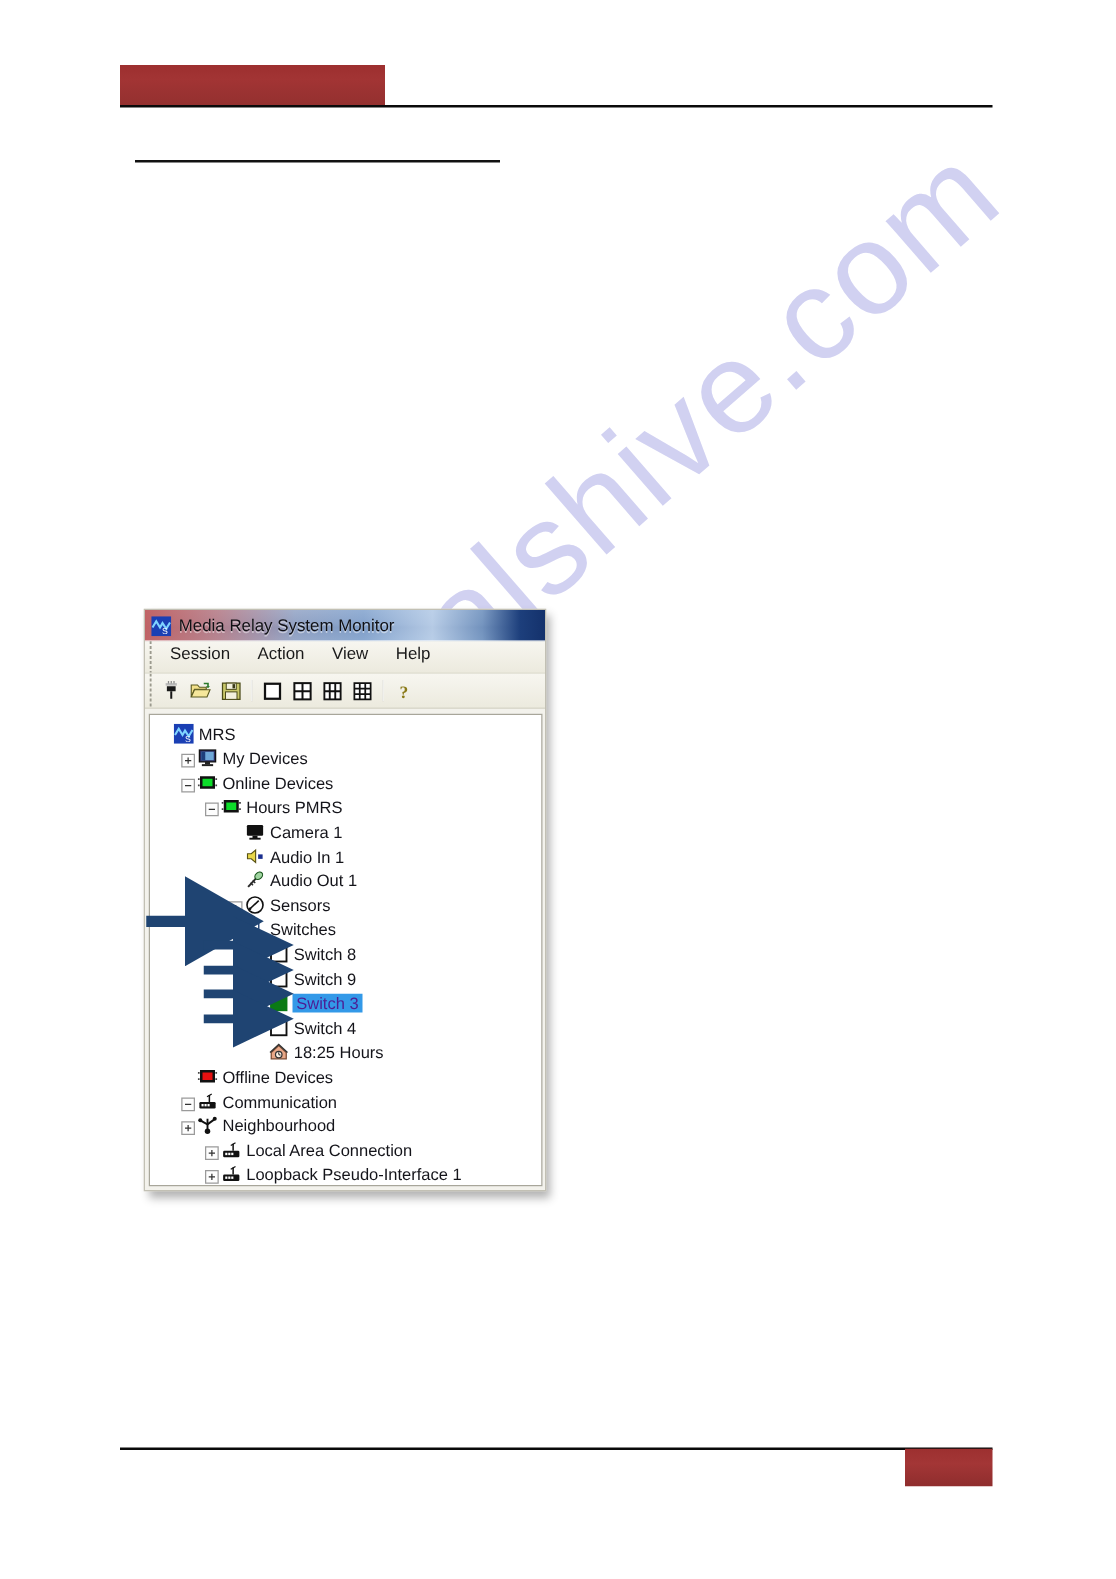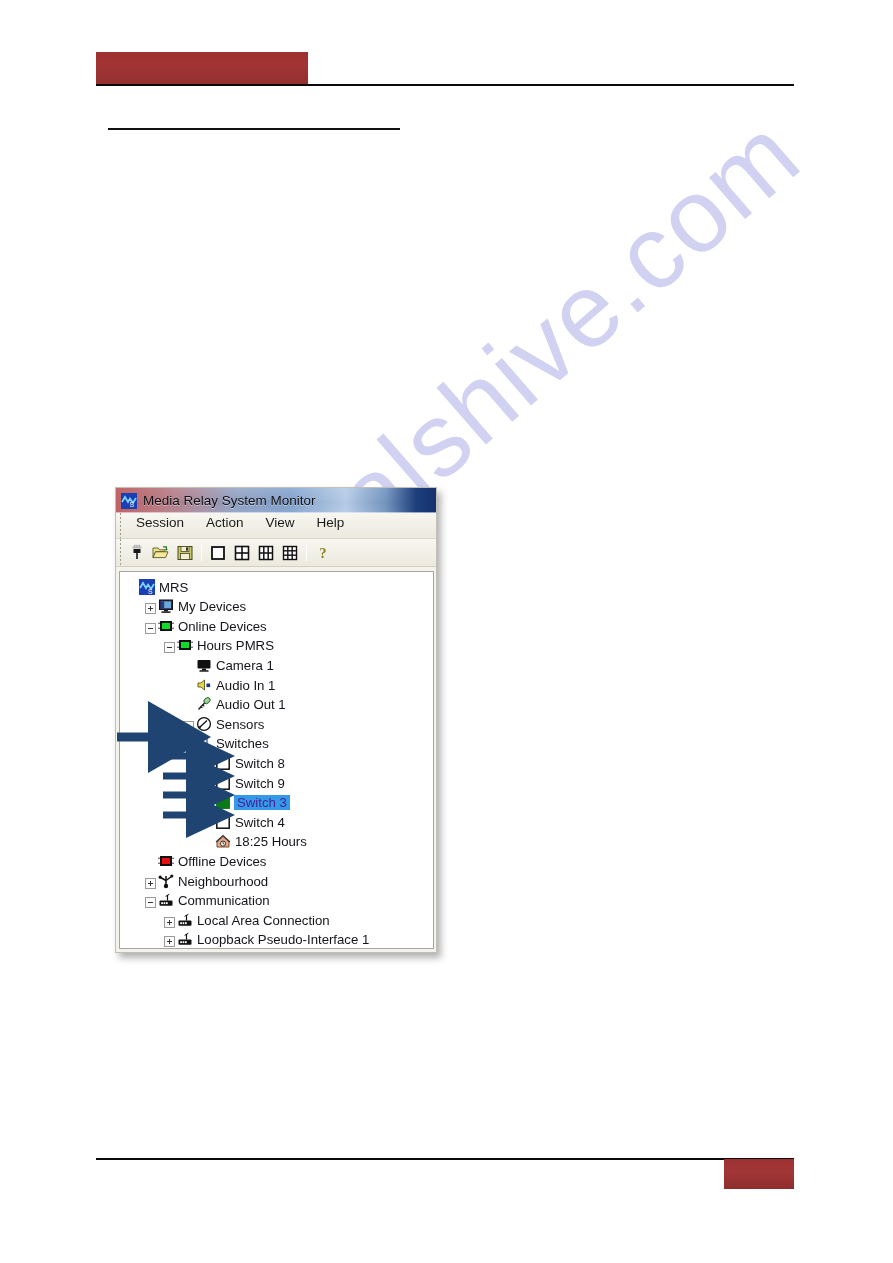"Neighbourhood" div.row { order: before "Communication" -> after "Communication" }
